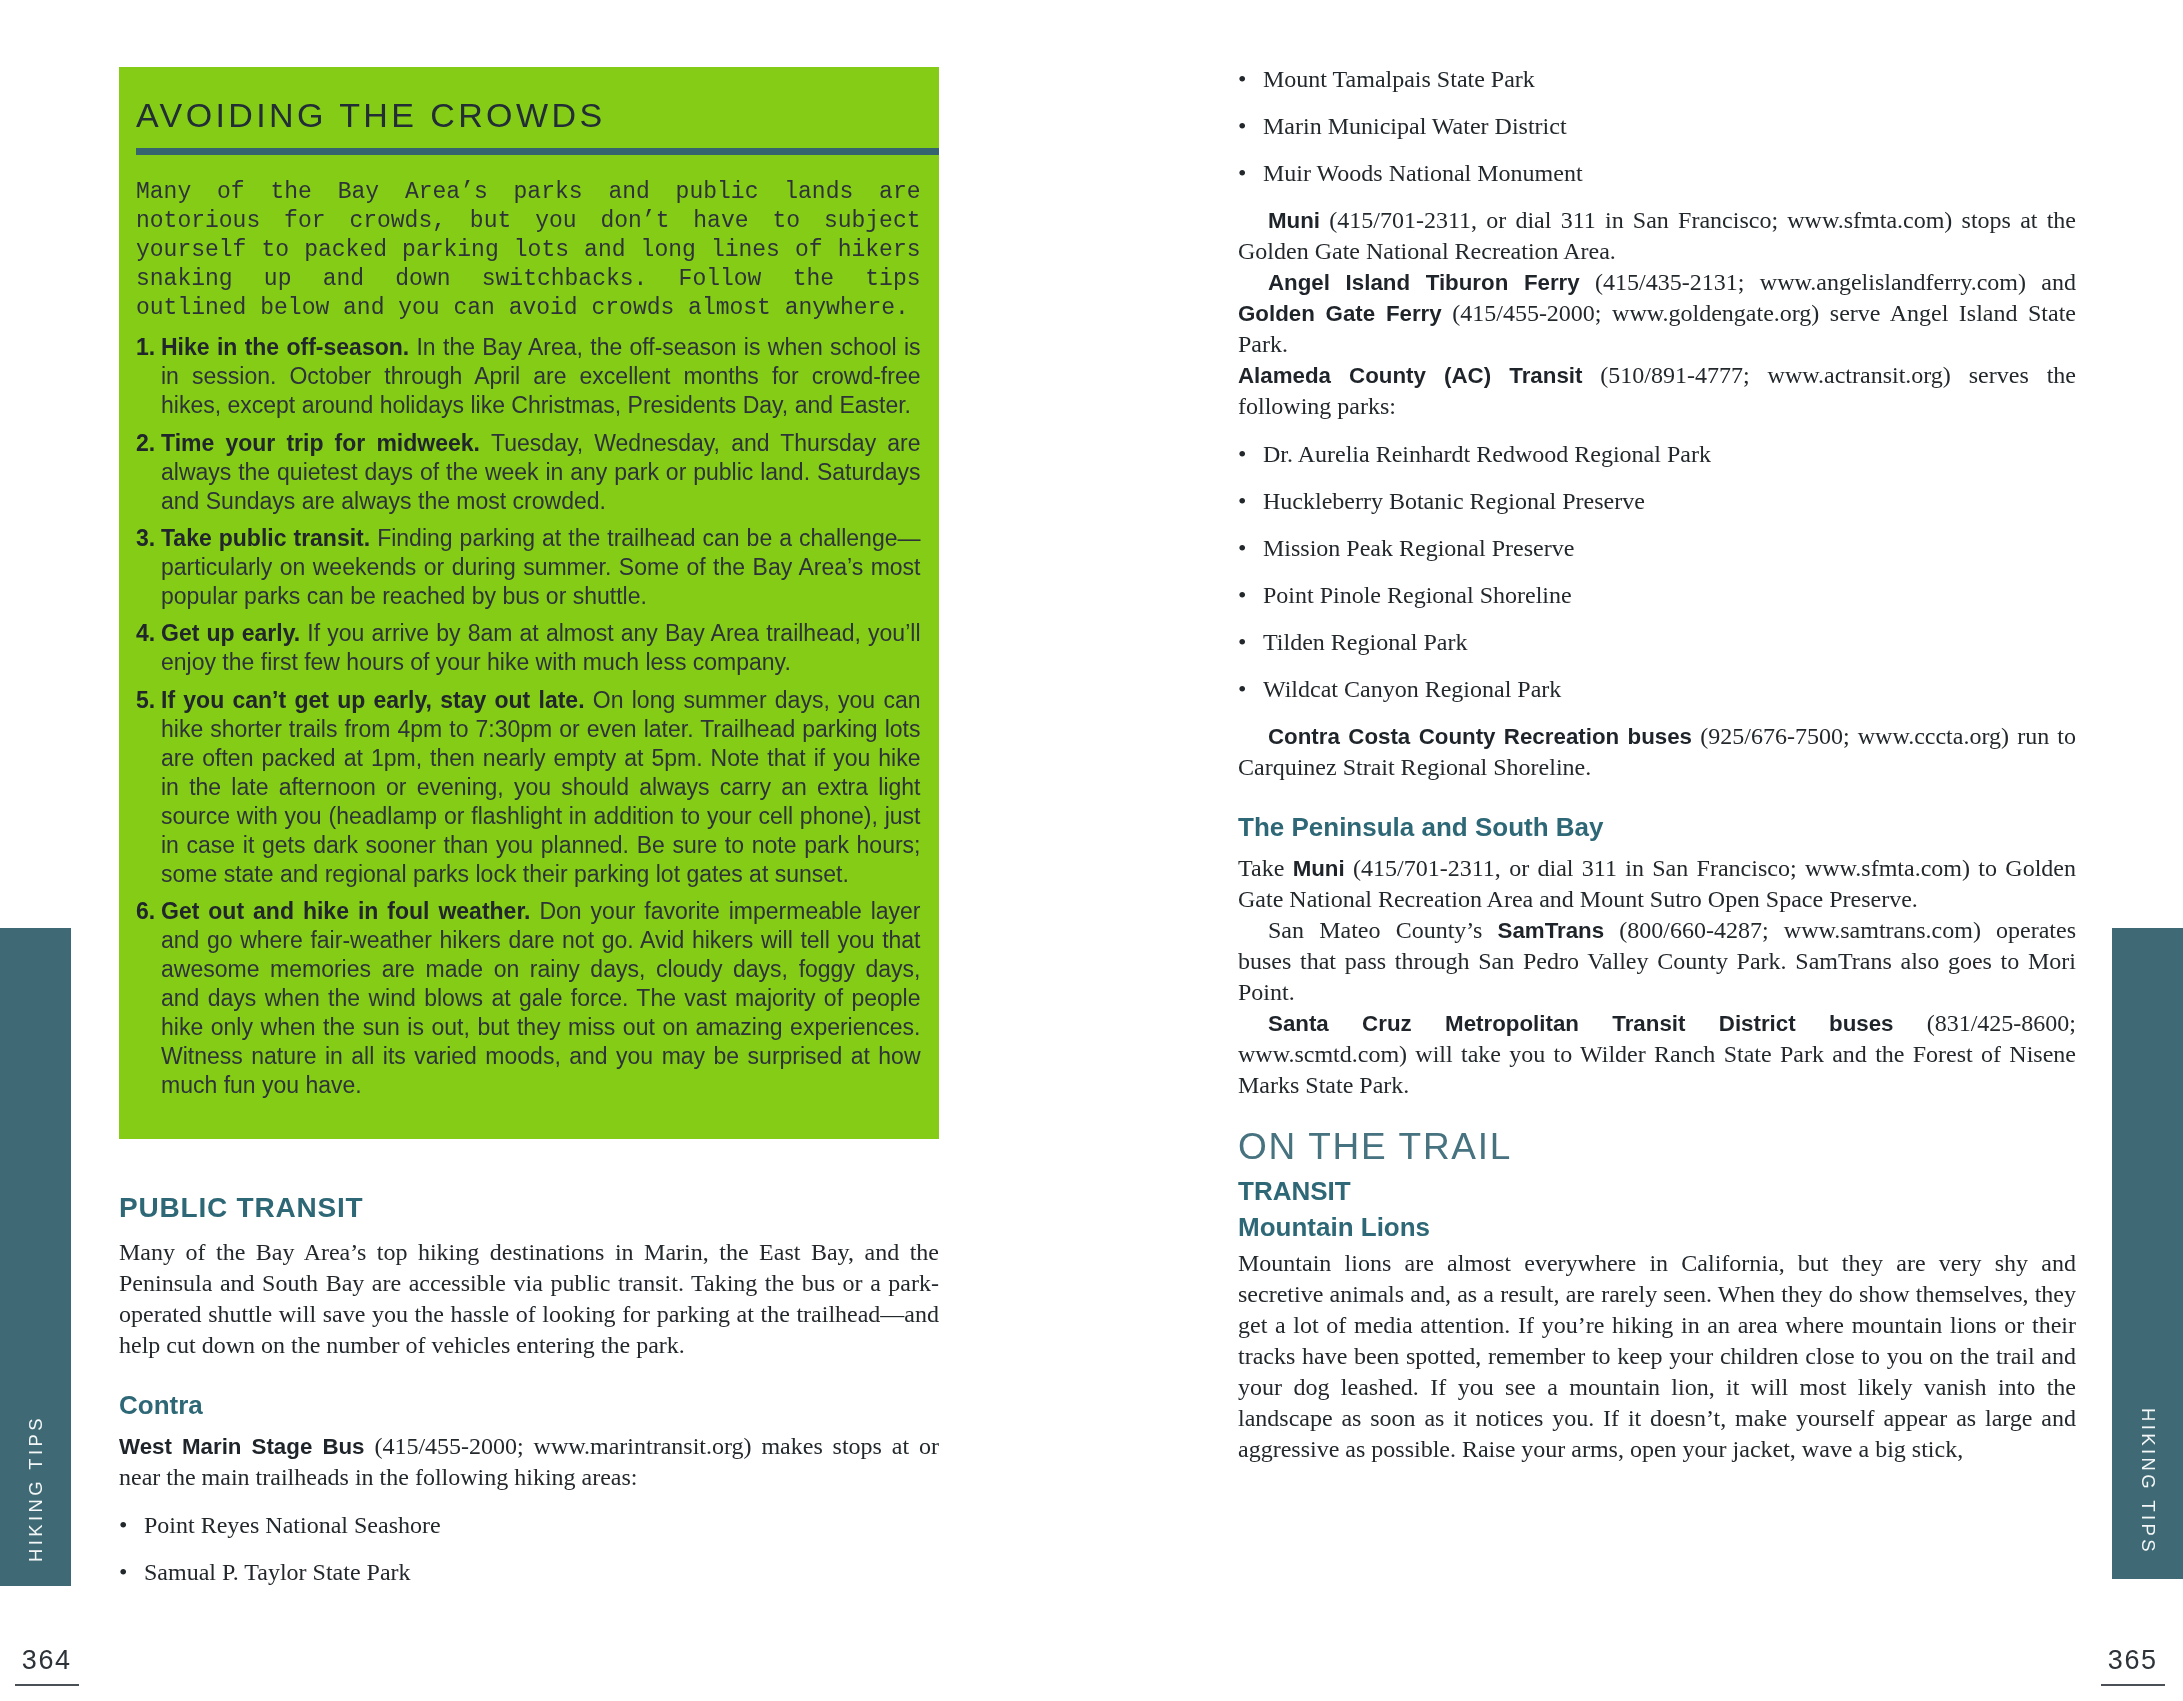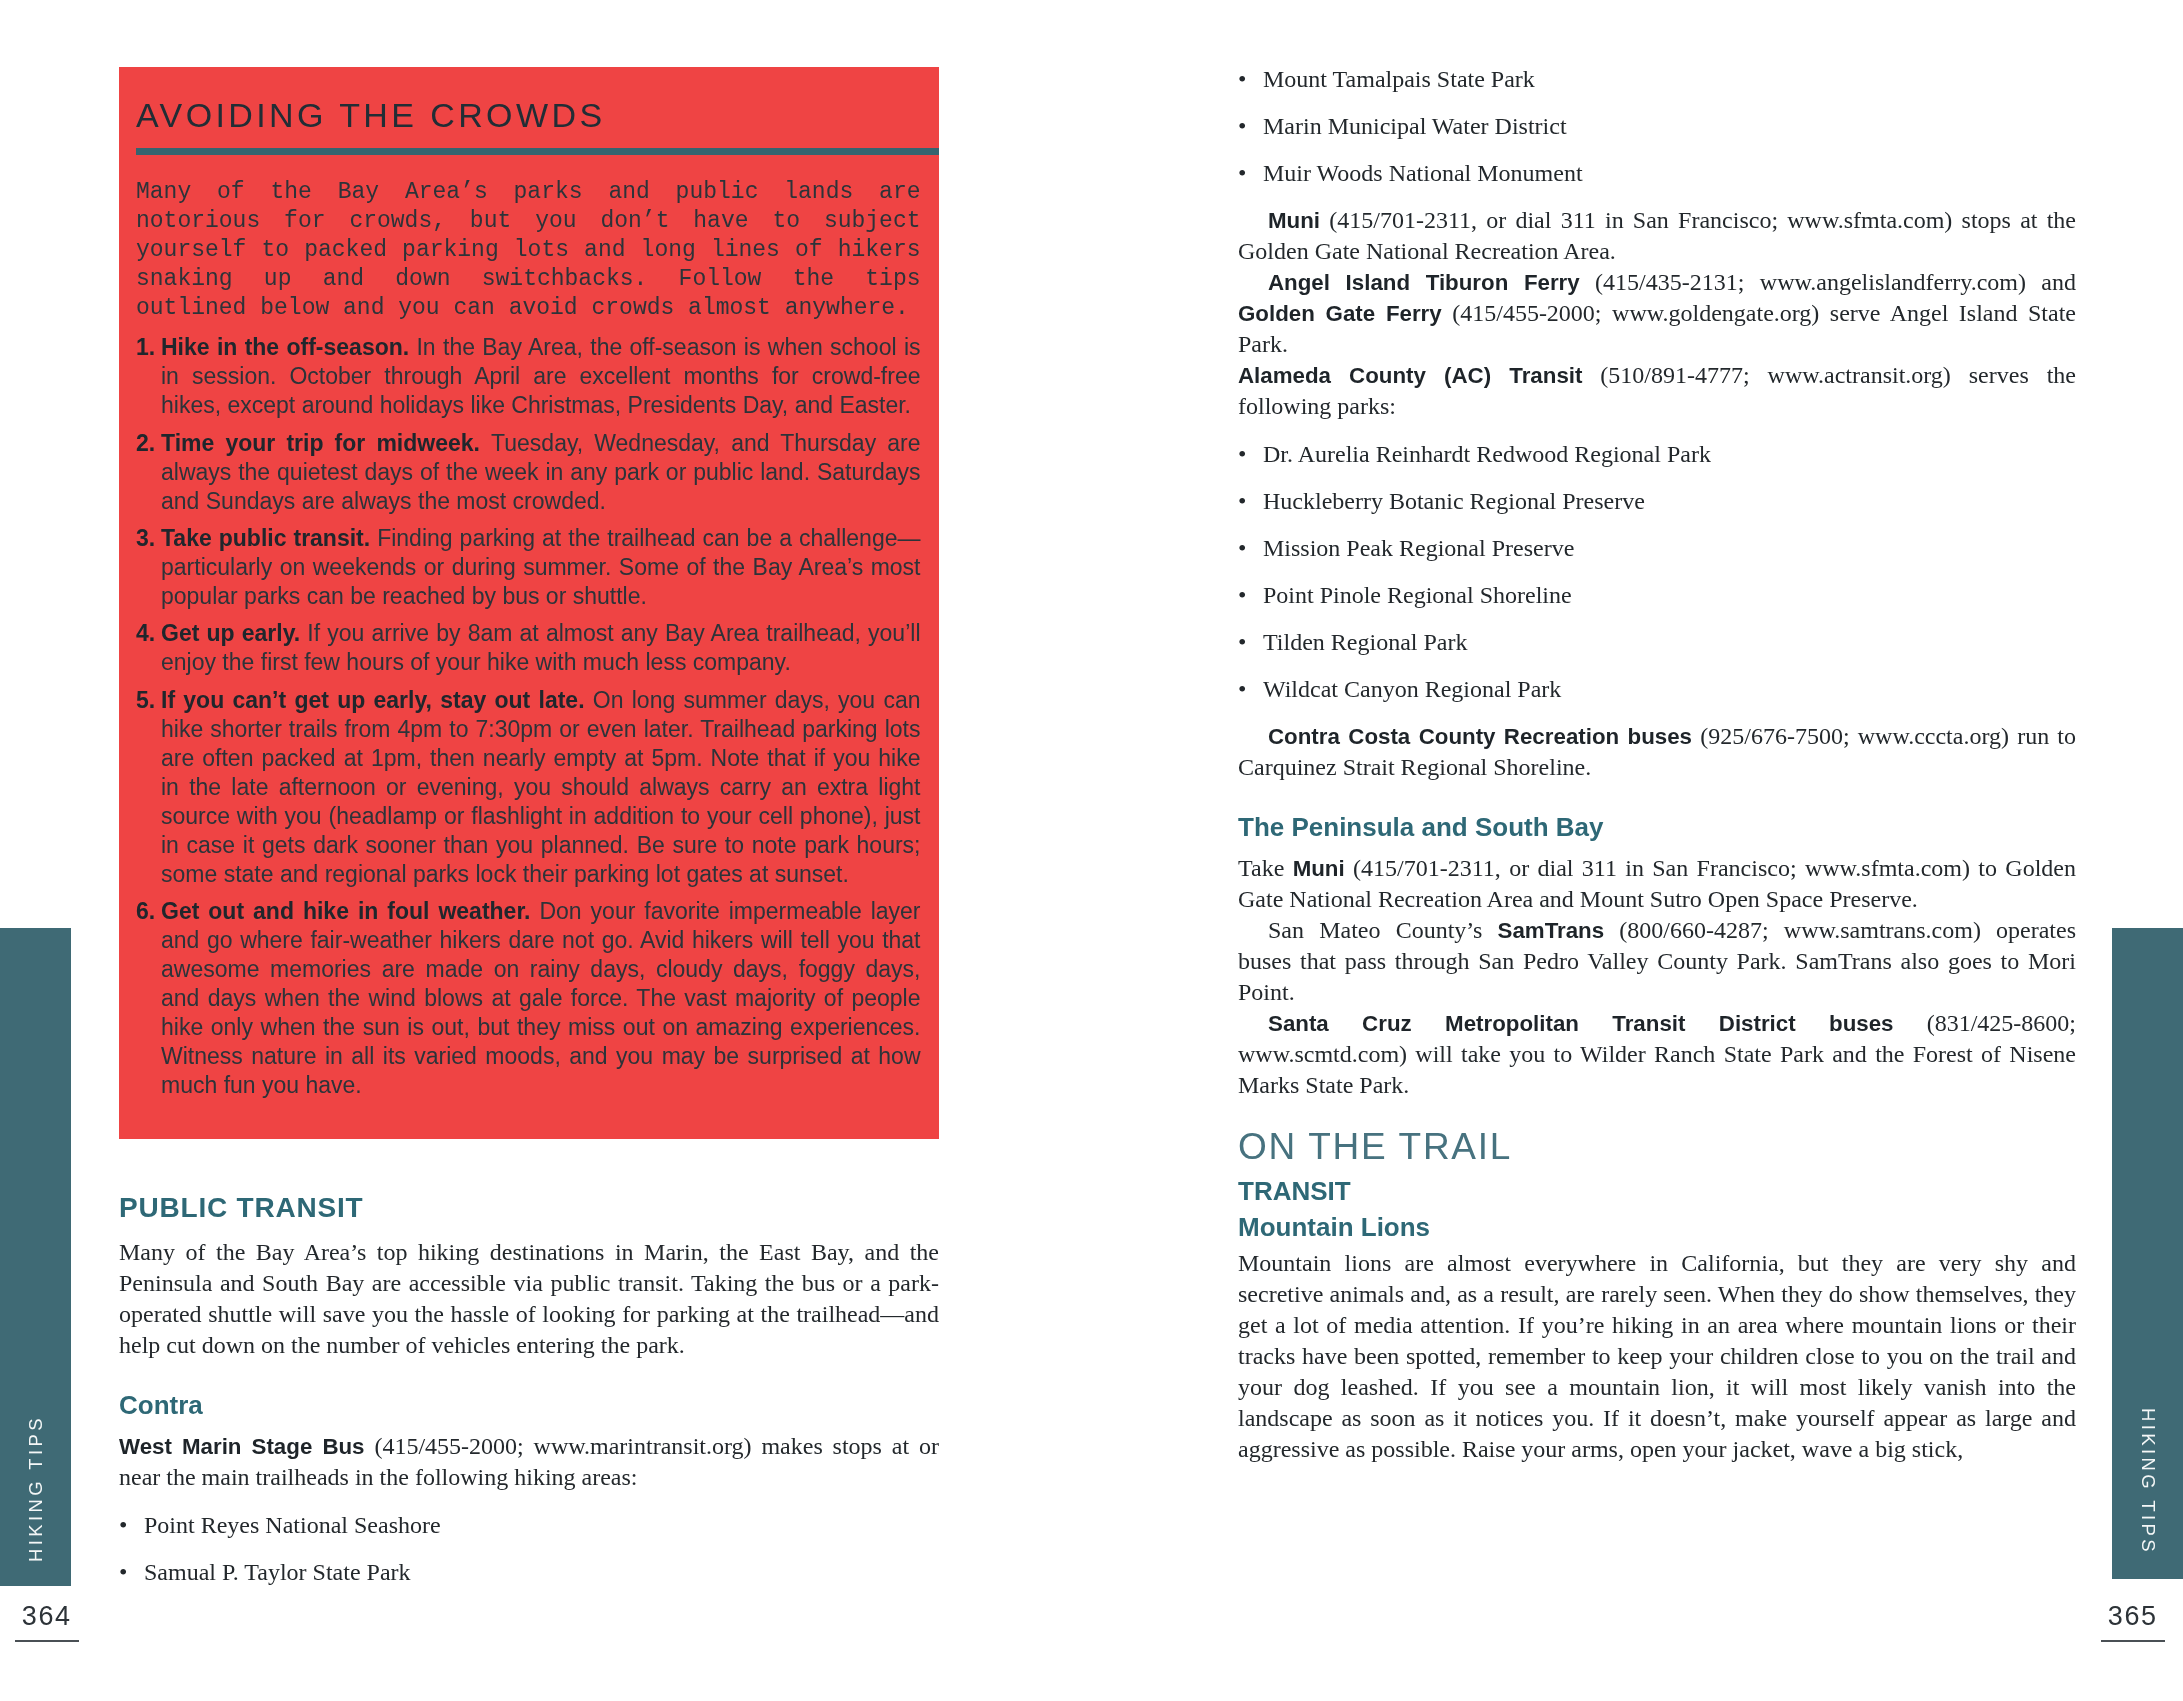"AVOIDING THE CROWDS" .tipbox { background: #ef4444 -> #84cc16 }
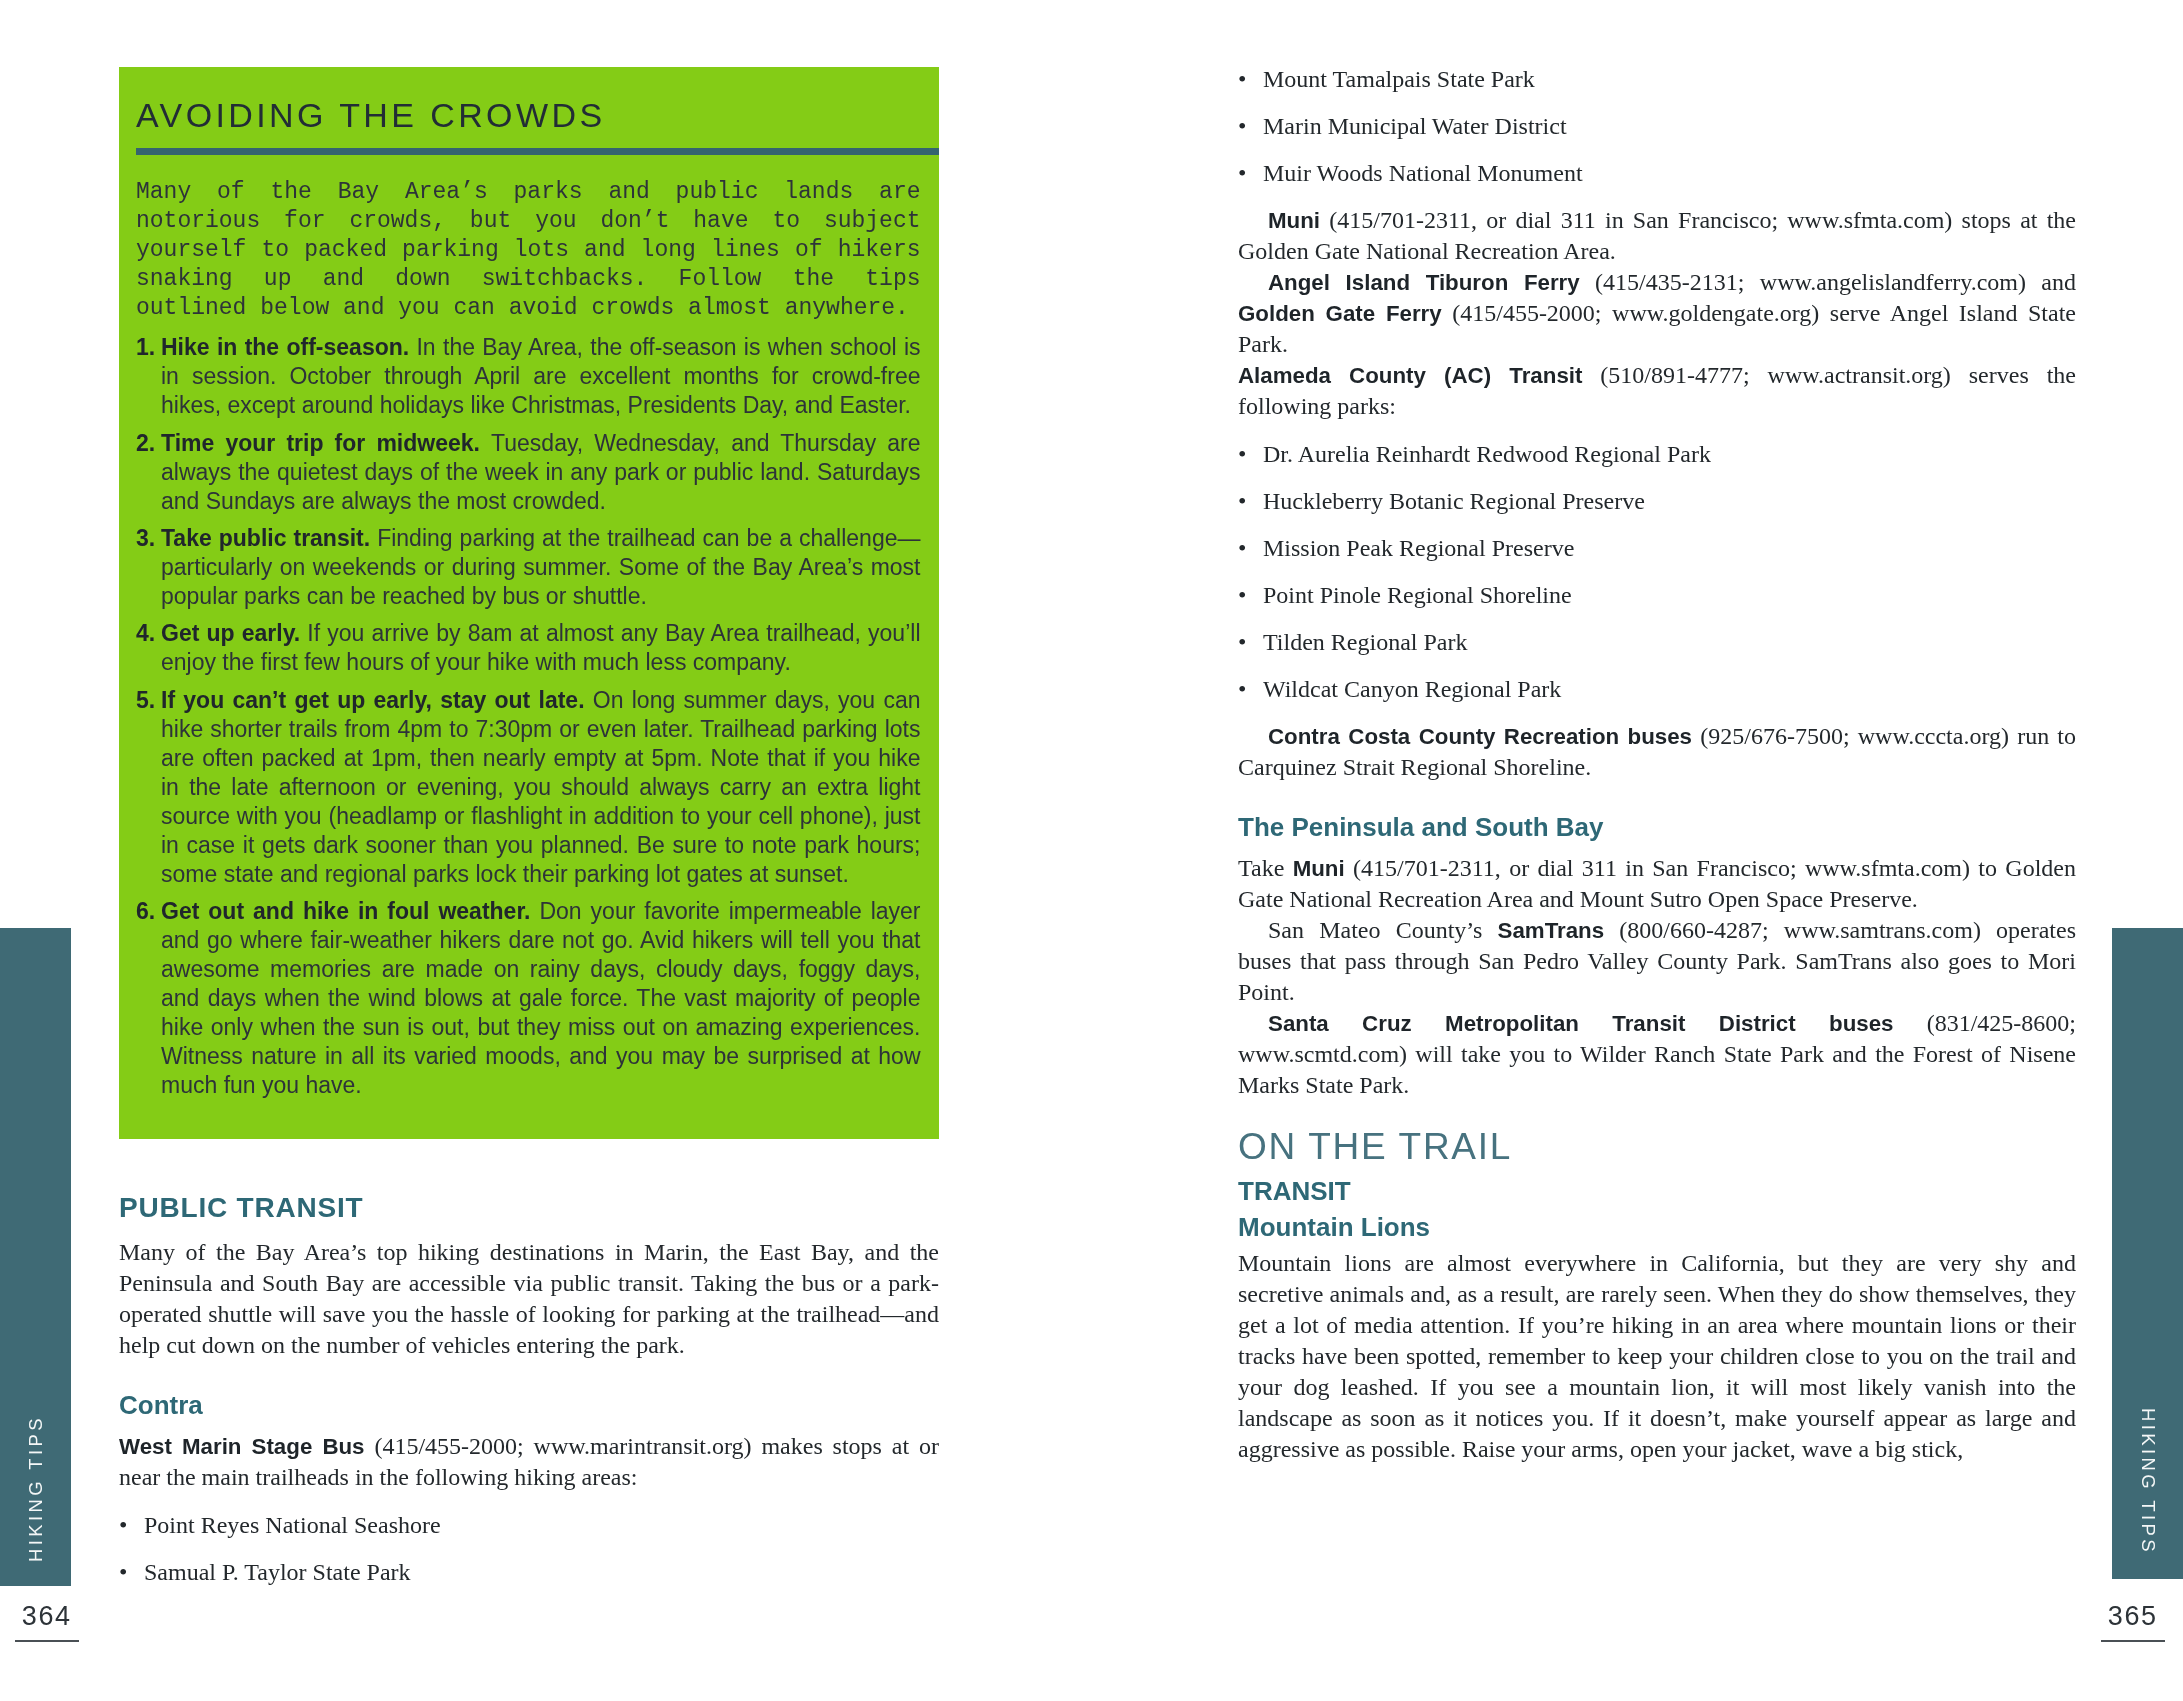"364" .pagenum { margin-top: none -> 44px }
